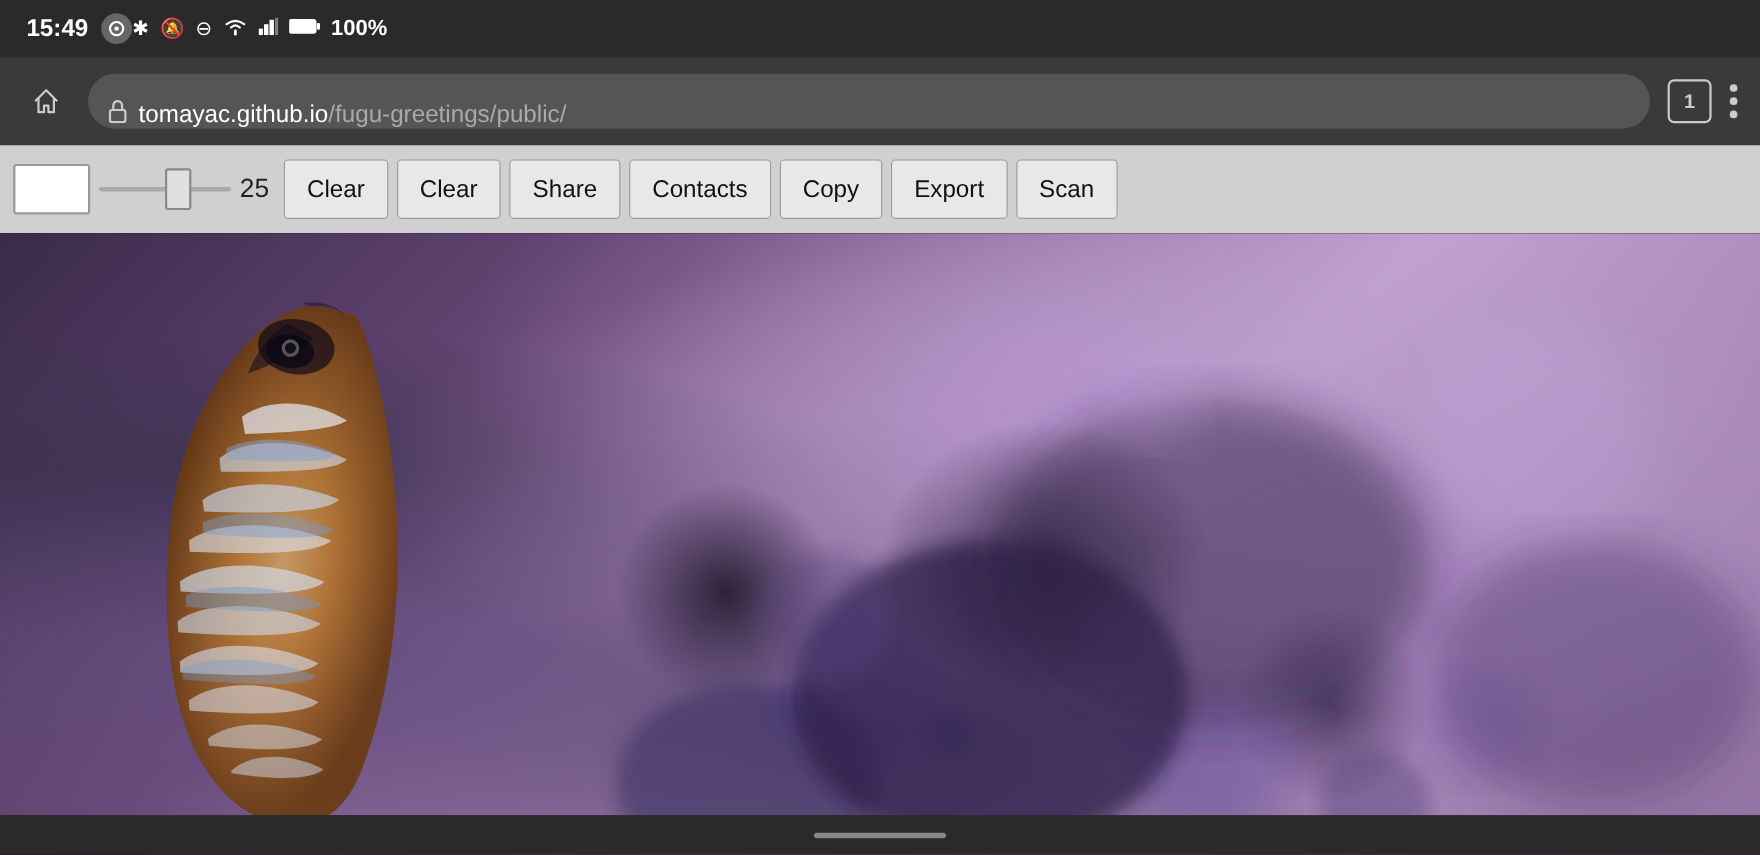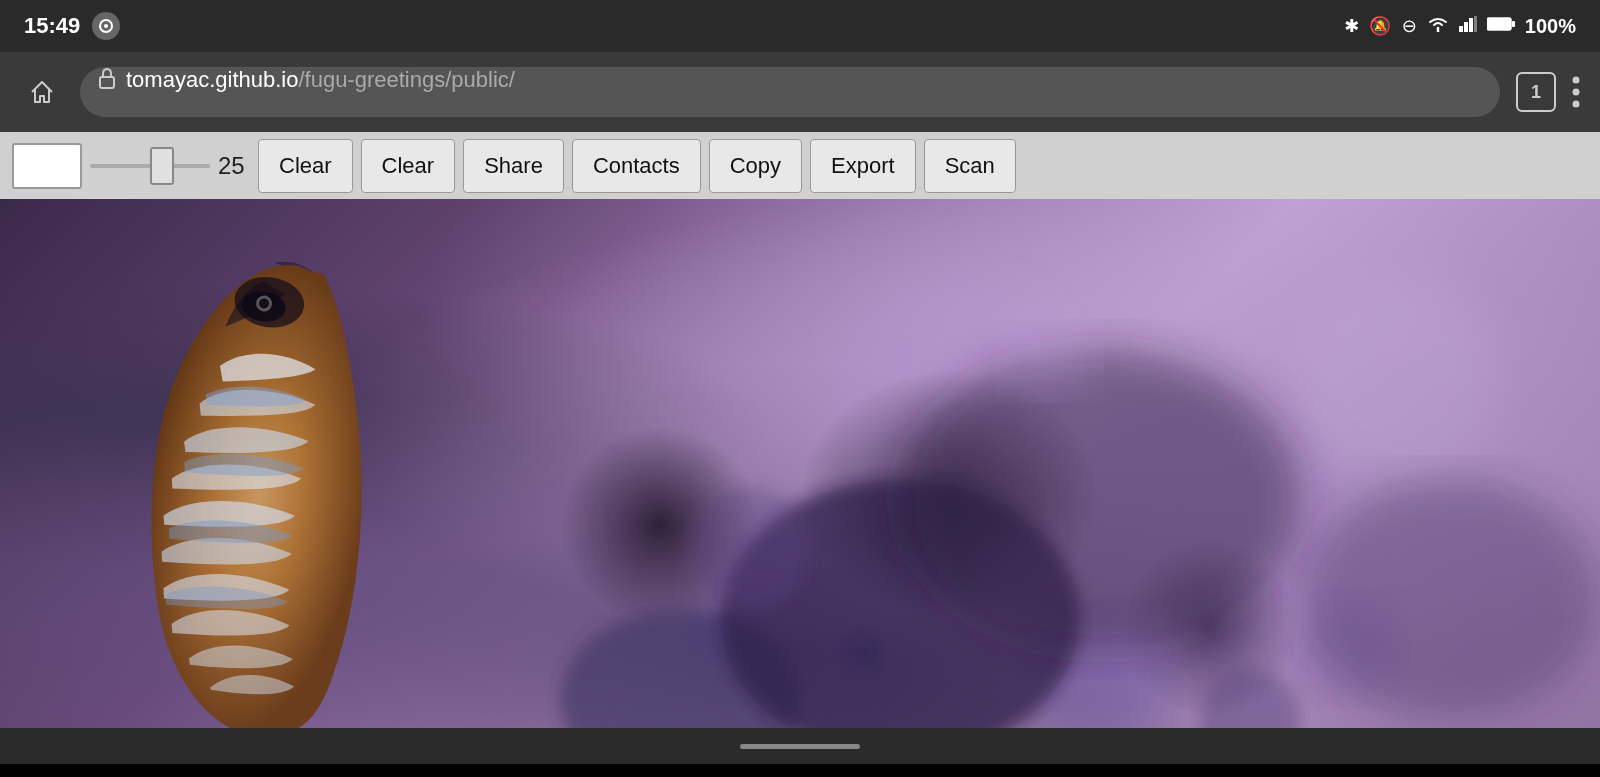"15:49" .status-bar { justify-content: space-between -> flex-start }
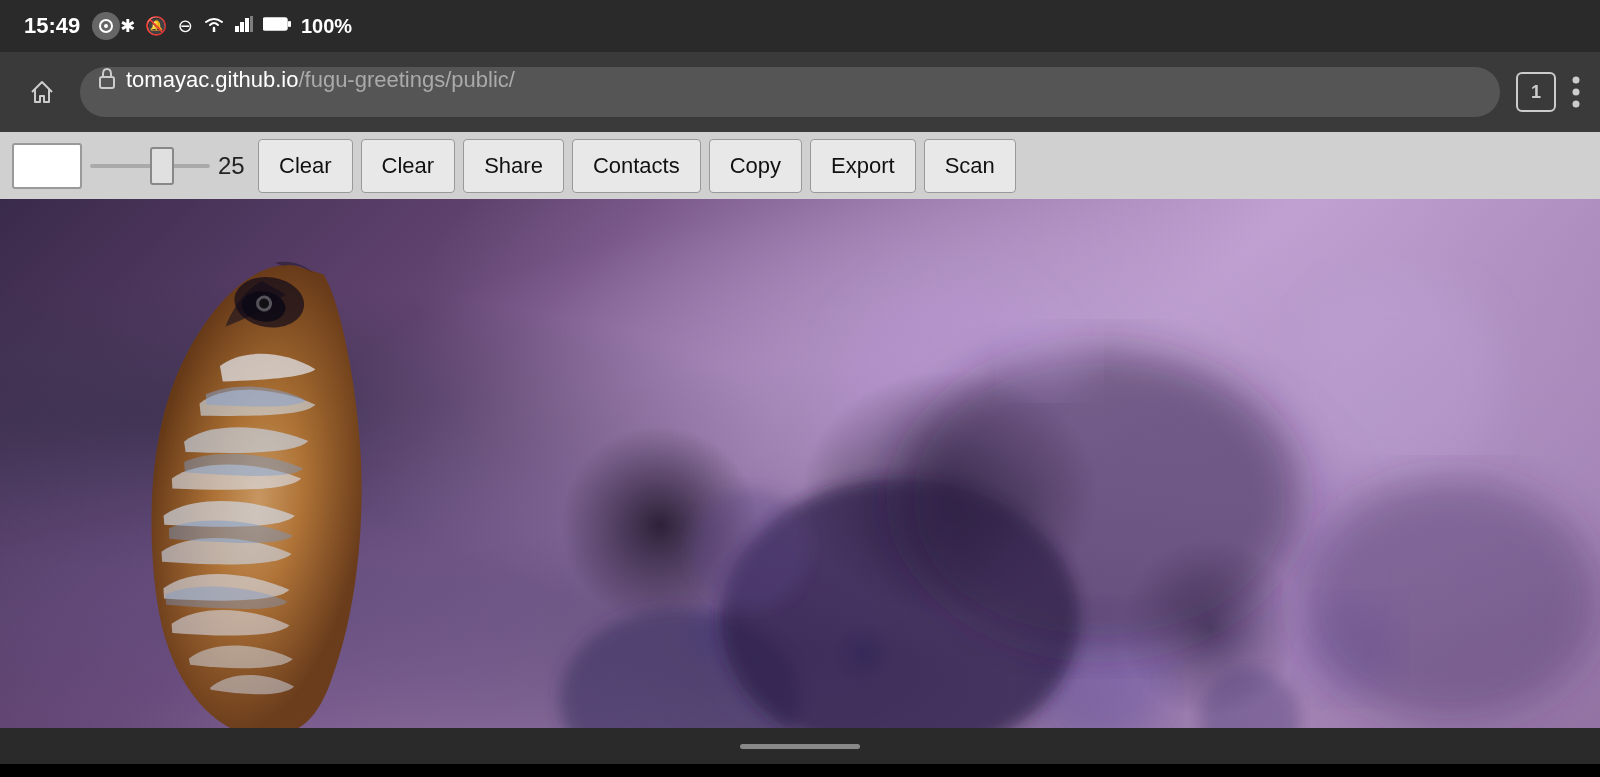"tomayac.github.io/fugu-greetings/public/" .address-bar { align-items: flex-start -> flex-end }
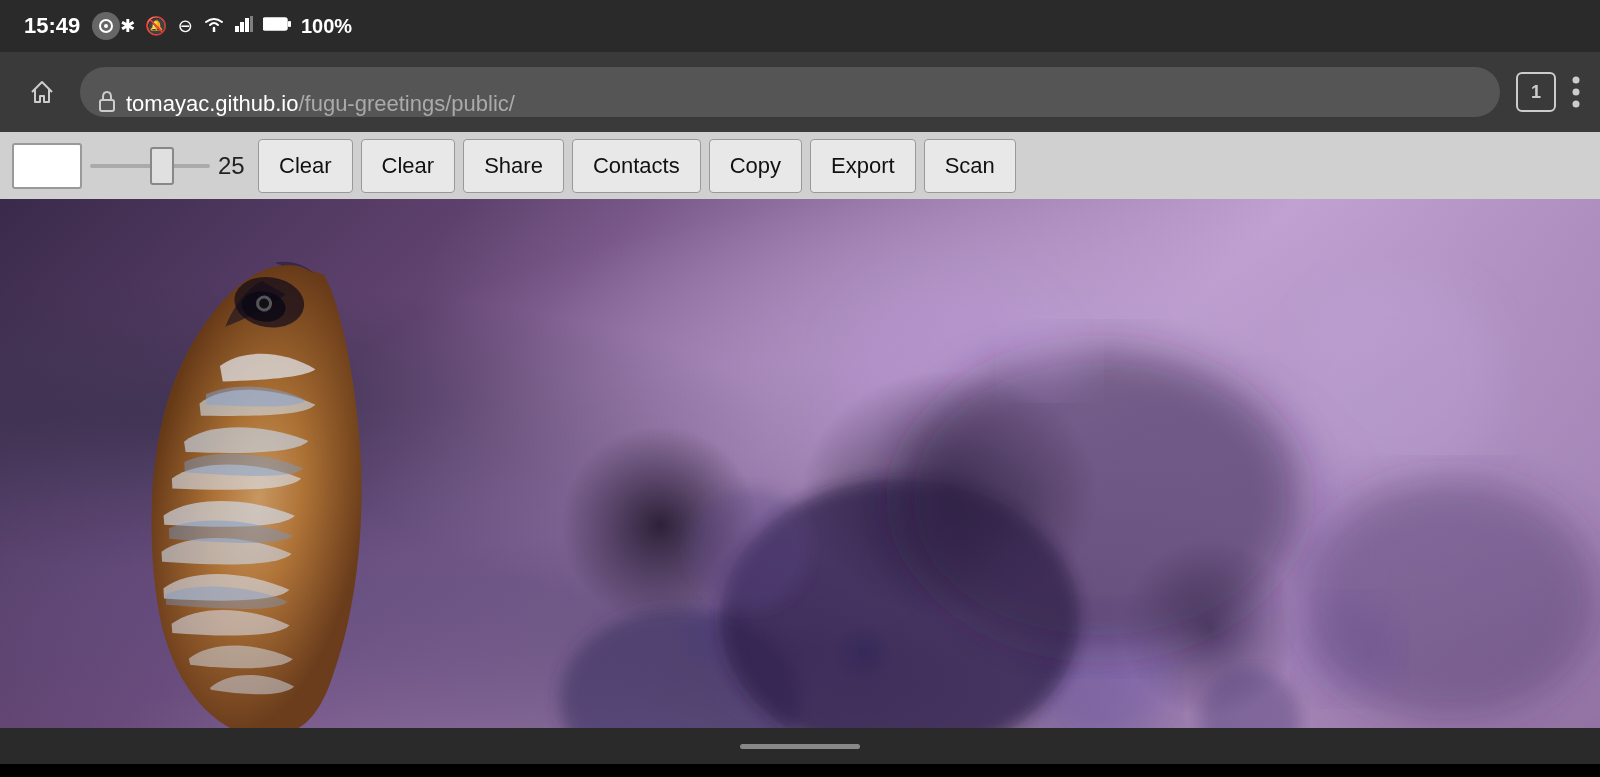"25" .toolbar { height: 67px -> 80px }
